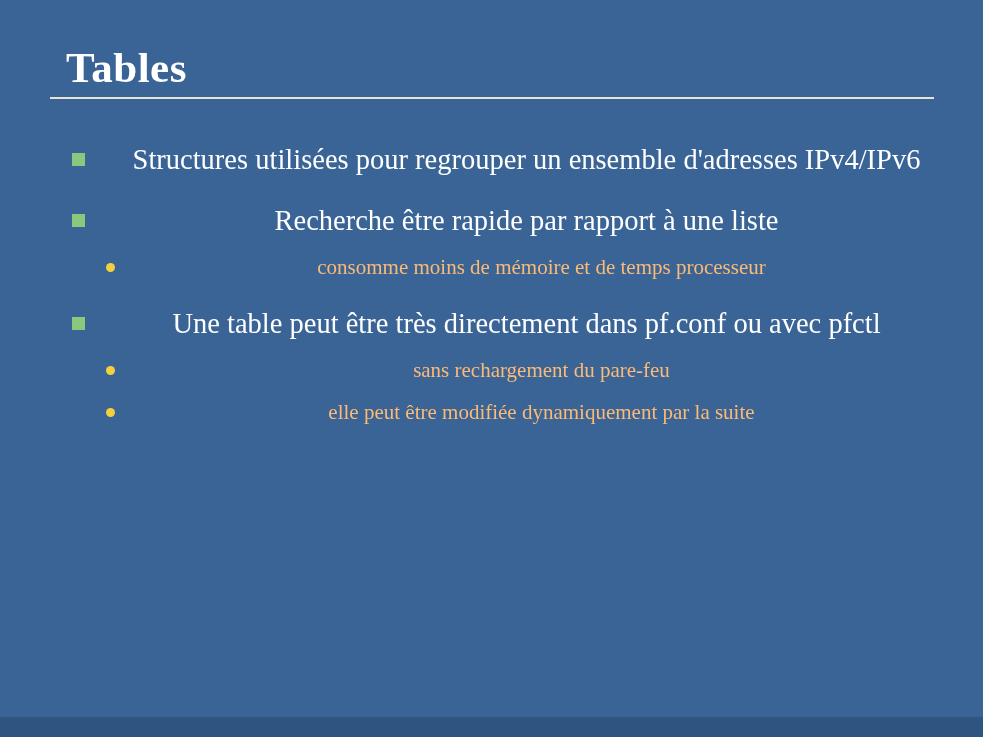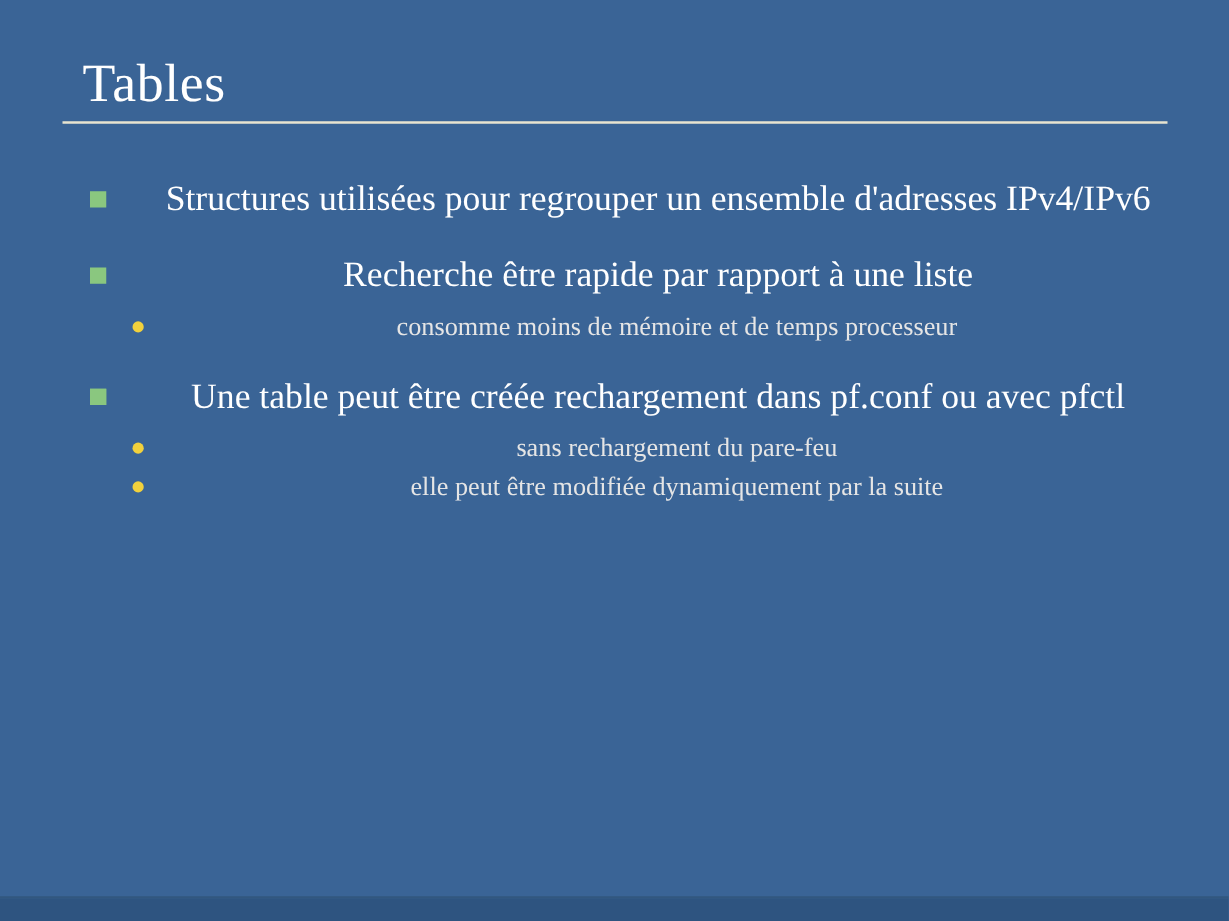"Tables" .slide-title { font-weight: normal -> bold }
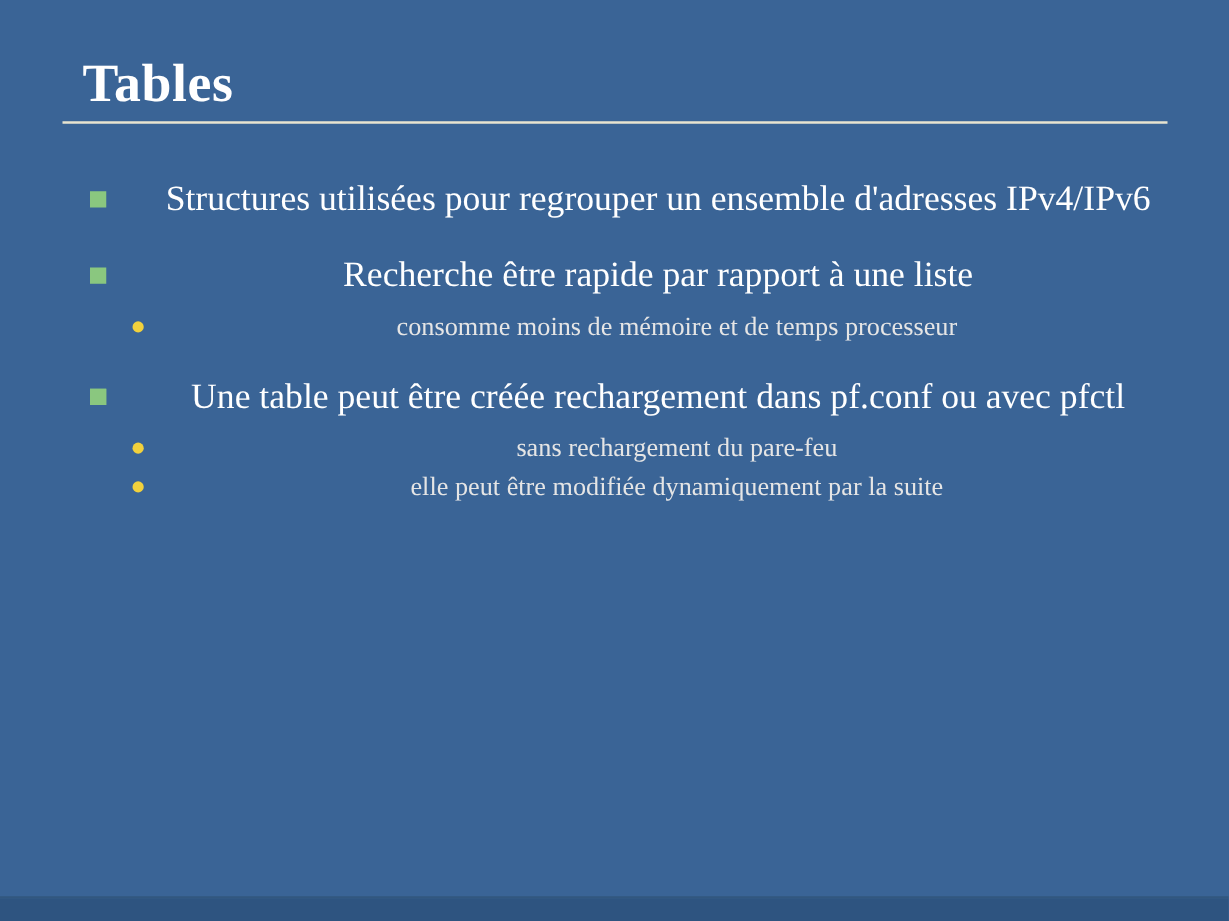"consomme moins de mémoire et" .bullet-l2 { color: #e5e5e5 -> #fdba74; margin: 0 0 1px 0 -> 12px 0 1px 0 }
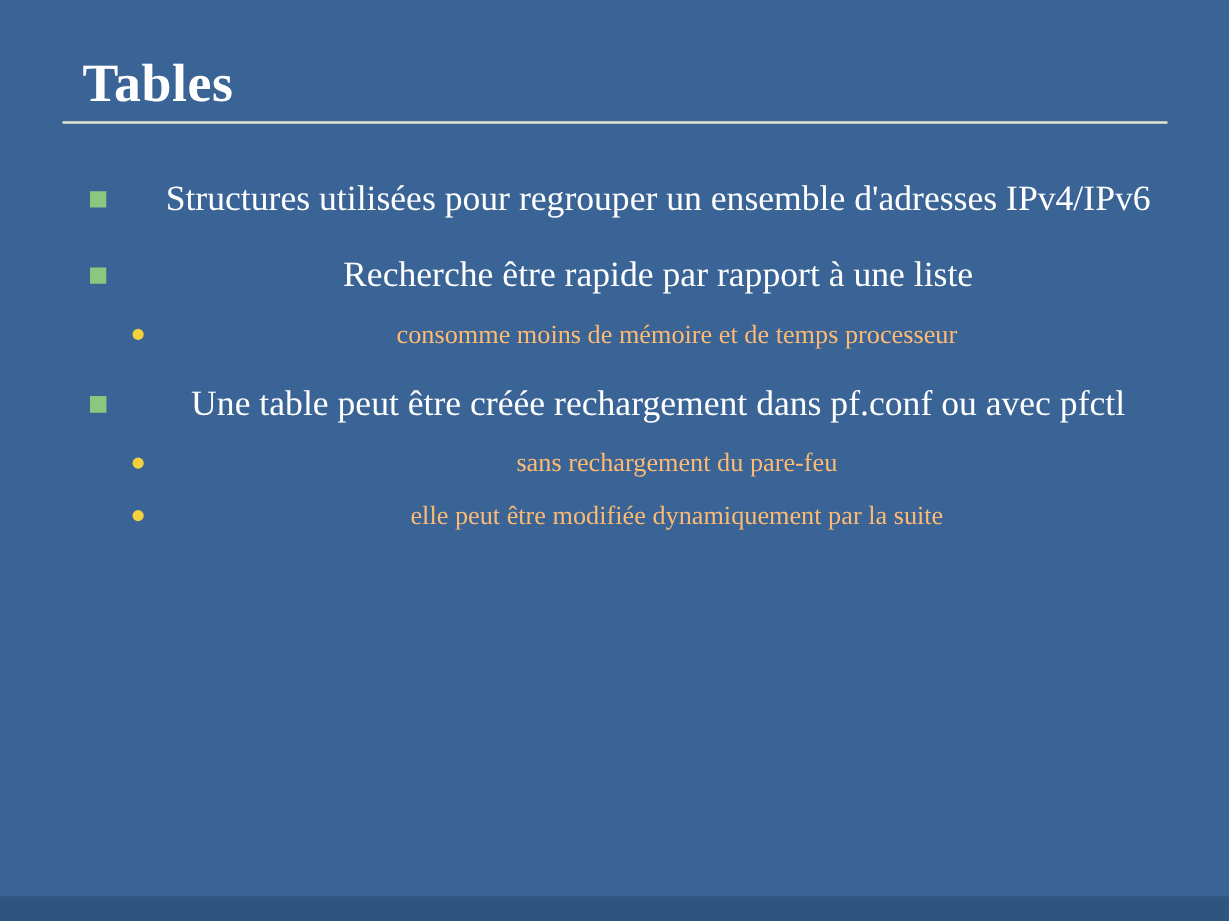"Une table peut être créée" span { text: créée rechargement -> très directement }
